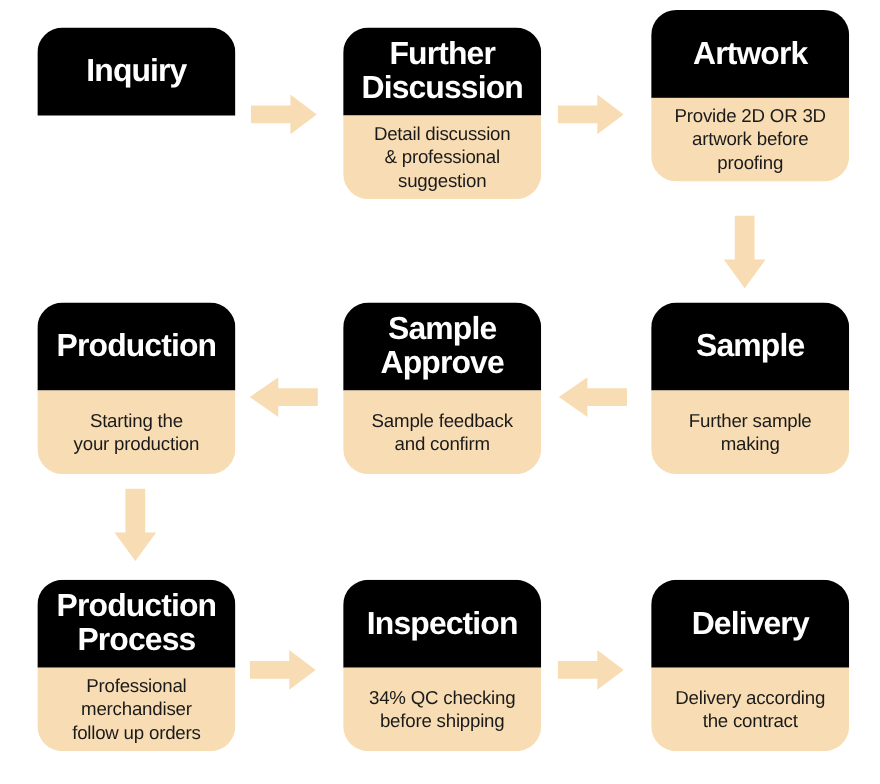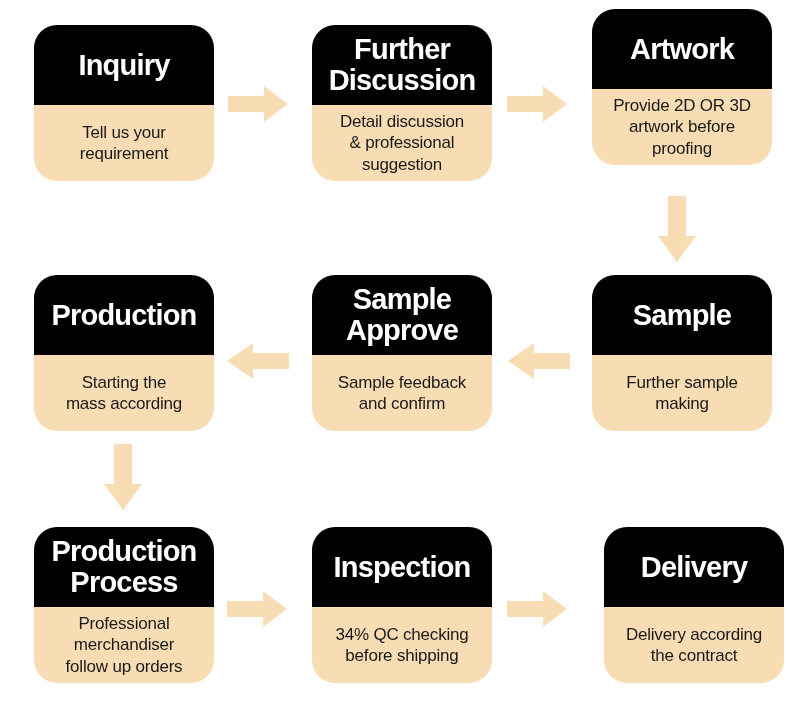"Tell us your" div.card-body { html: <div> <span>Tell us your requirement</span> </div> -> none }
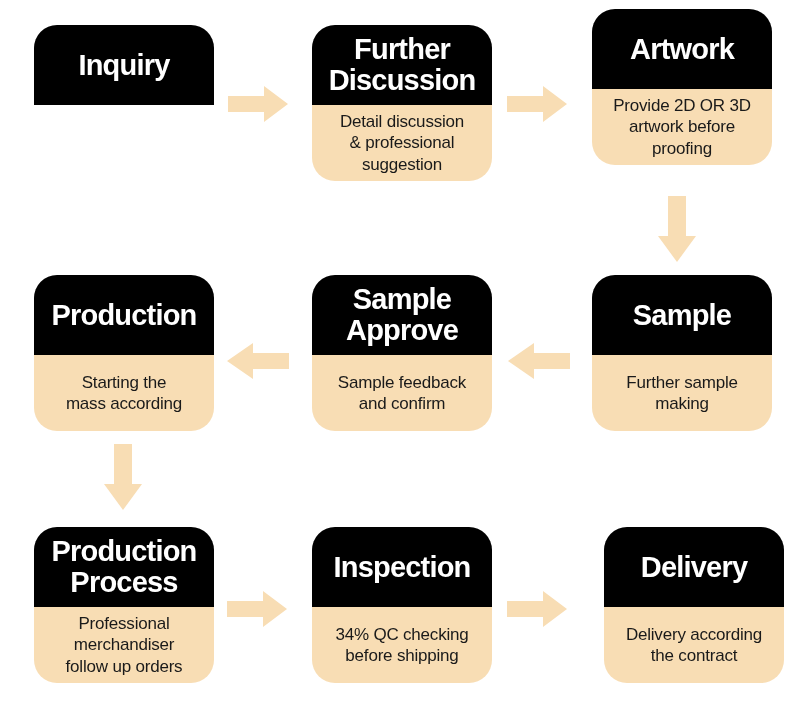"Starting the" span.card-desc { text: mass according -> your production }
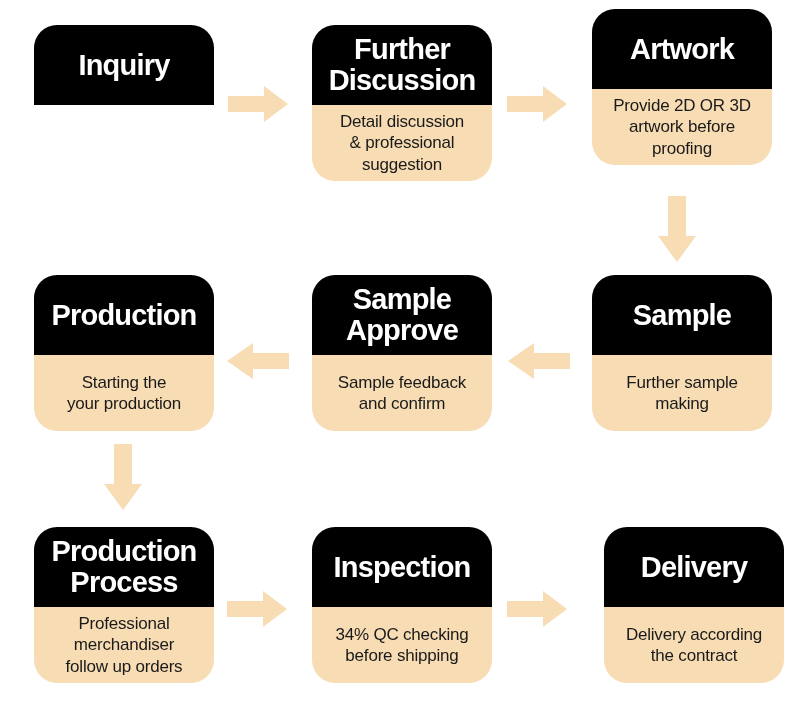"Delivery" .pos-r3c3 { margin-left: 12px -> none }
